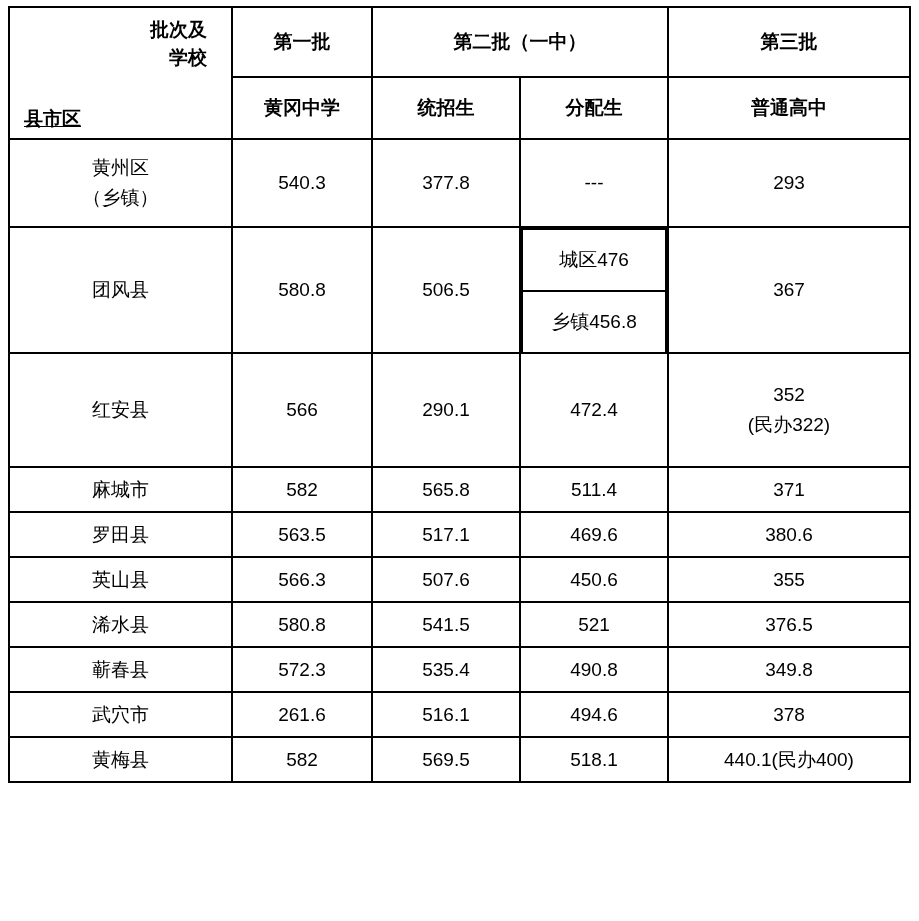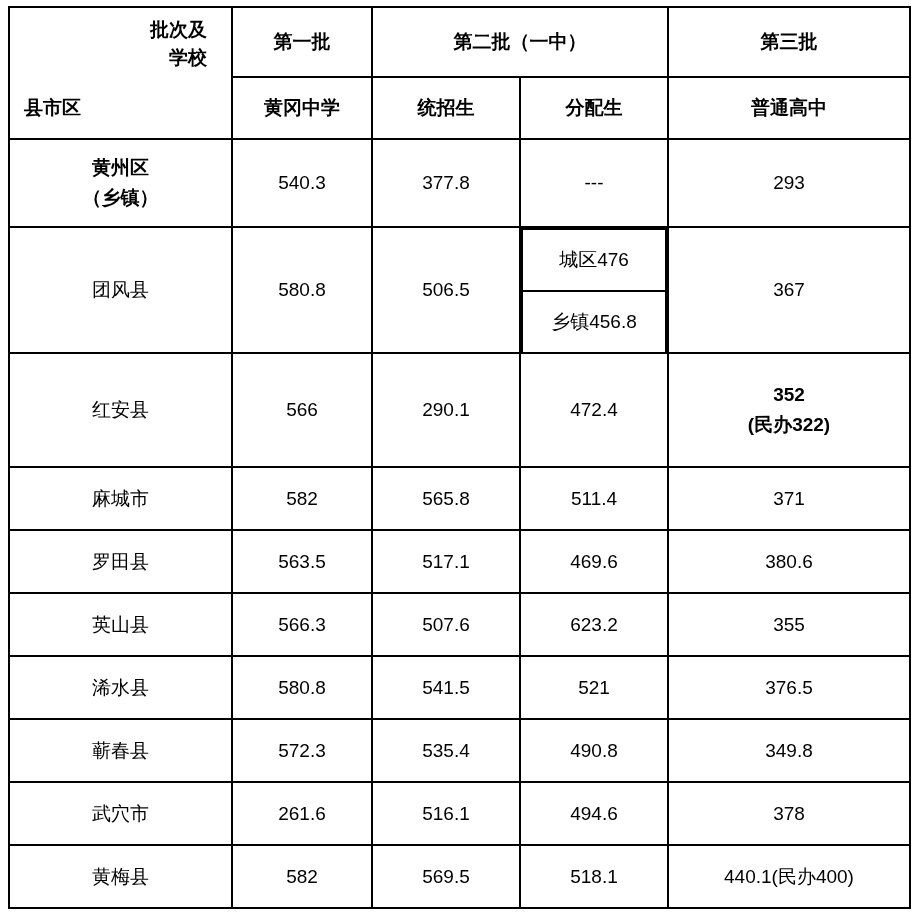"县市区" .hdr-corner .lbl-bottom { bottom: 17px -> 6px; text-decoration: none -> underline }
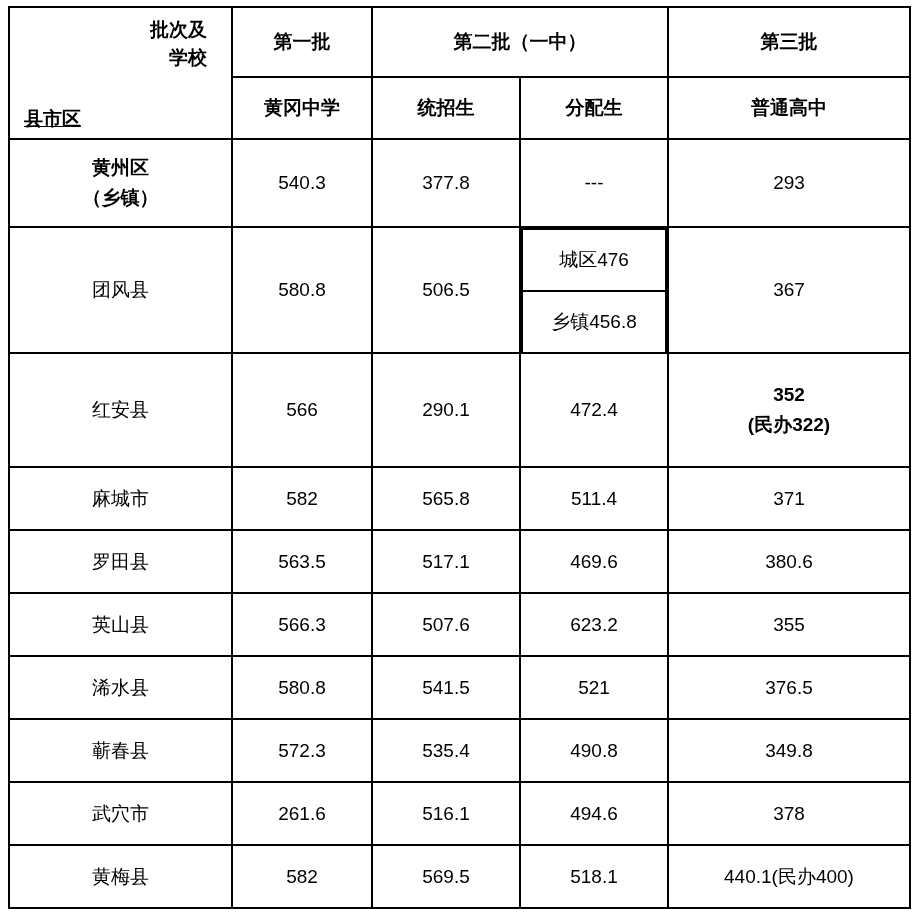"黄州区" .cell-two-line span { font-weight: bold -> none }
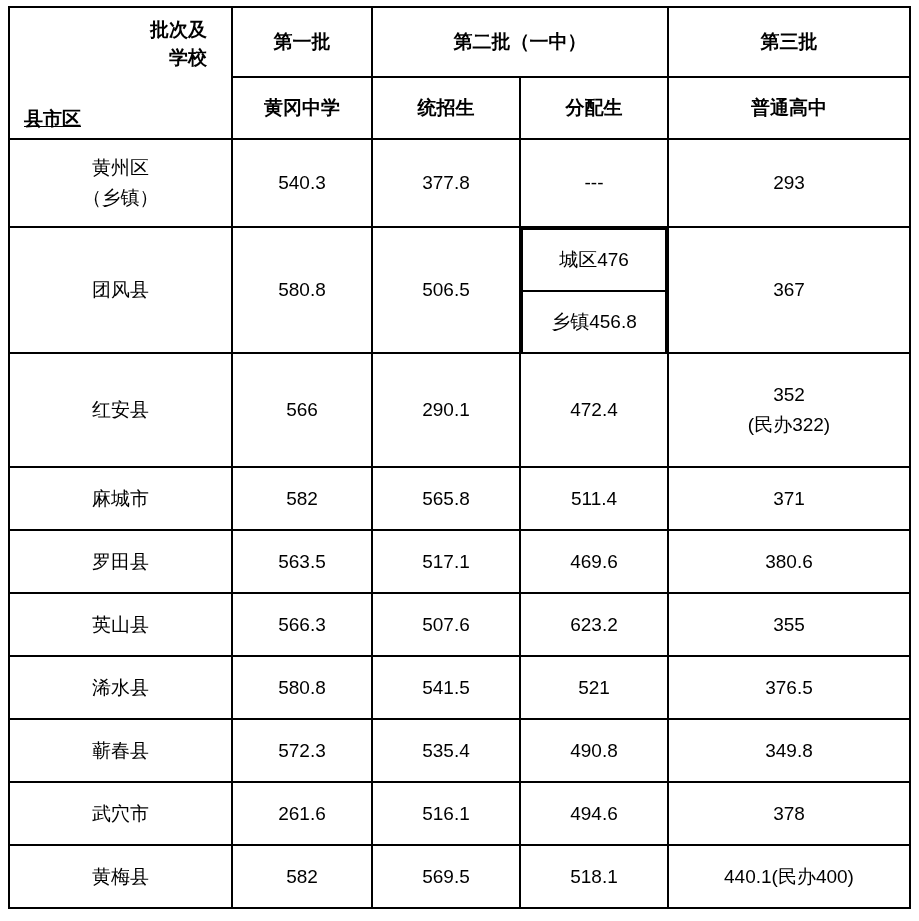"麻城市" .row-std { height: 63px -> 45px }
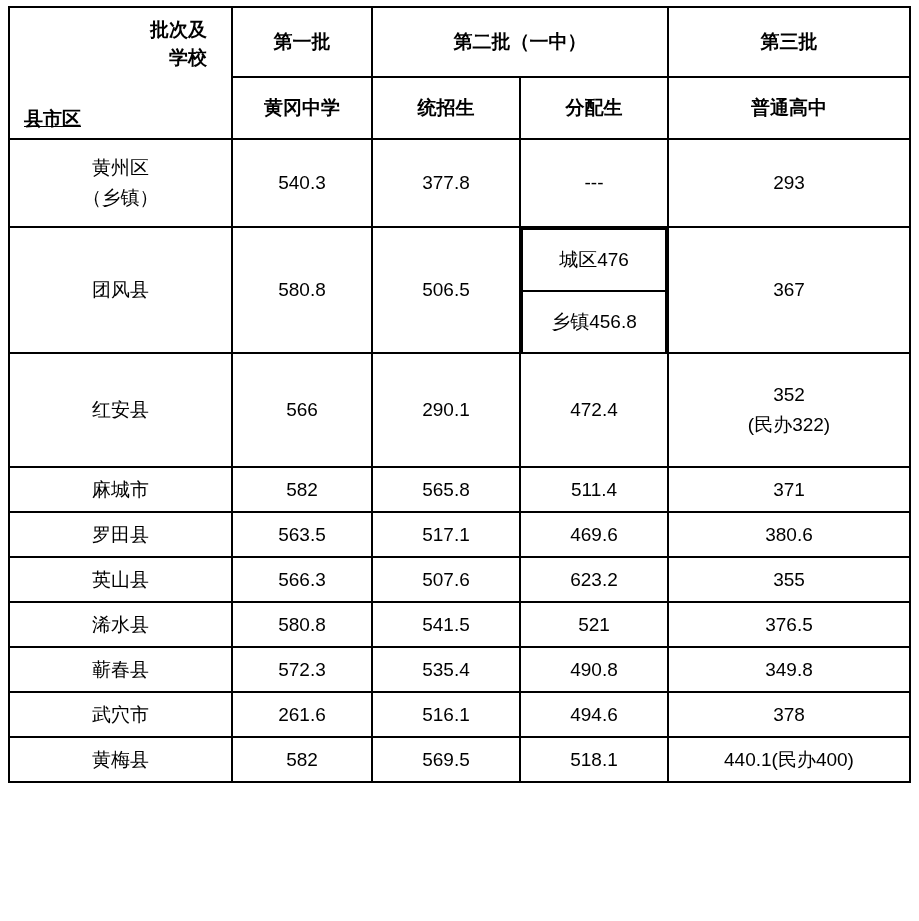"623.2" td { text: 623.2 -> 450.6 }
